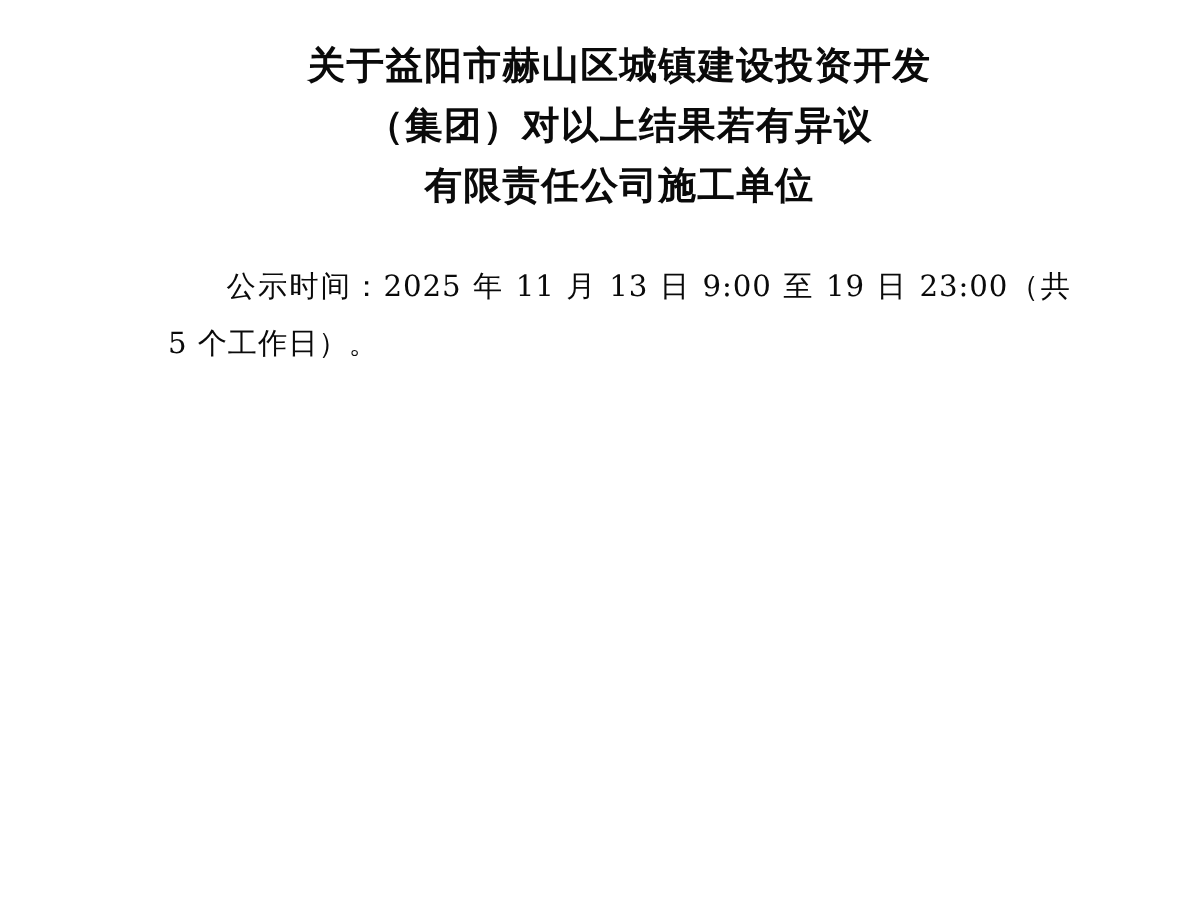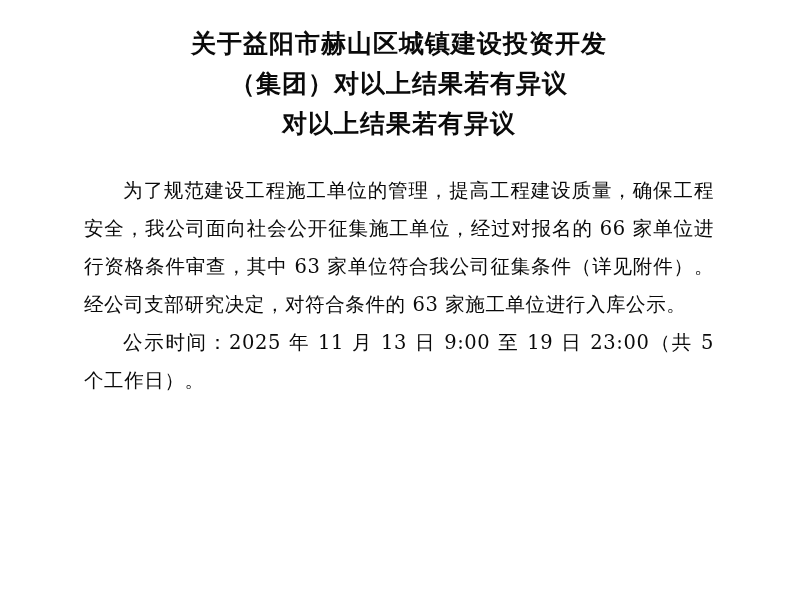"关于益阳市赫山区城镇建设投资开发" .page { padding: 18px 86px 0 84px -> 18px 86px 0 112px }
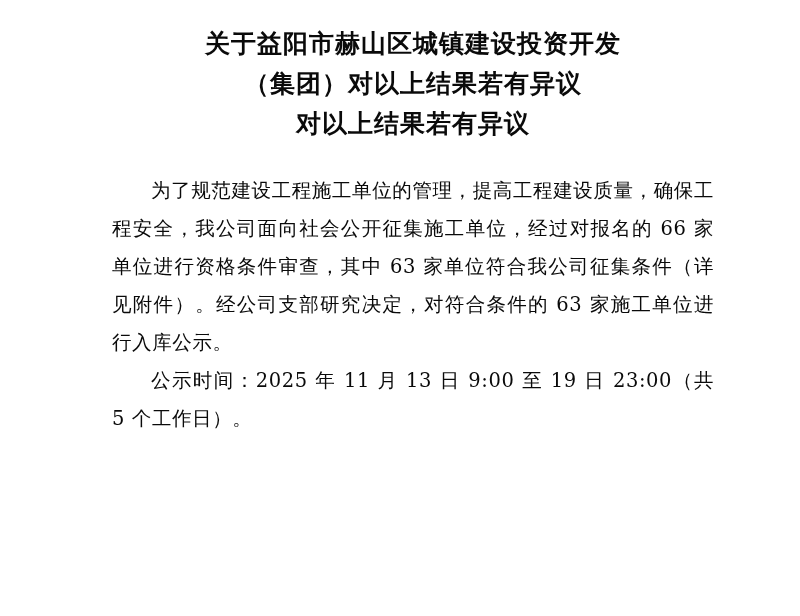"对以上结果若有异议" span.title-line { text: 对以上结果若有异议 -> 有限责任公司施工单位 }
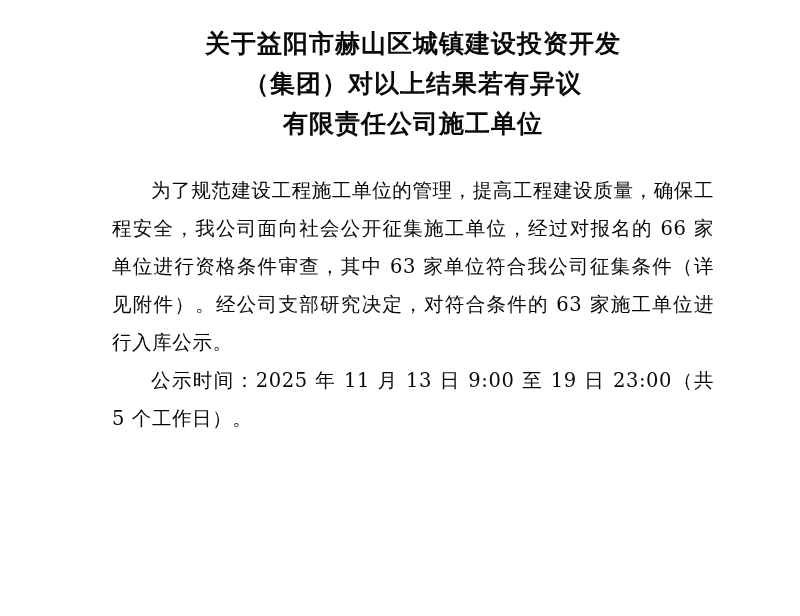"为了规范建设工程施工单位的管理，提高工程建设质量，确保工程安全，我公司面向社会公" p.para { html: <p>为了规范建设工程施工单位的管理，提高工程建设质量，确保工程安全，我公司面向社会公开征集施工单位，经过对报名的 66 家单位进行资格条件审查，其中 63 家单位符合我公司征集条件（详见附件）。经公司支部研究决定，对符合条件的 63 家施工单位进行入库公示。</p> -> none }
